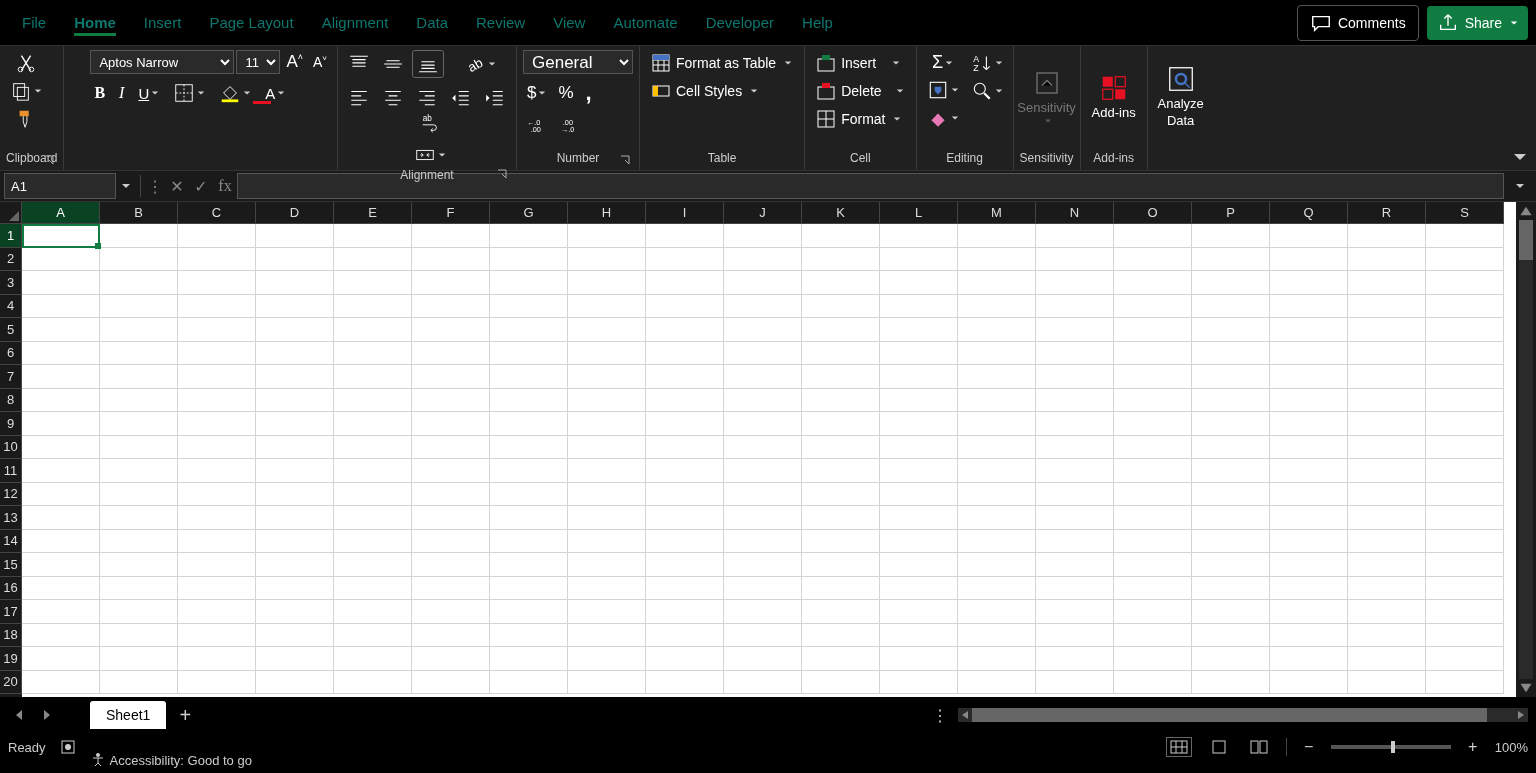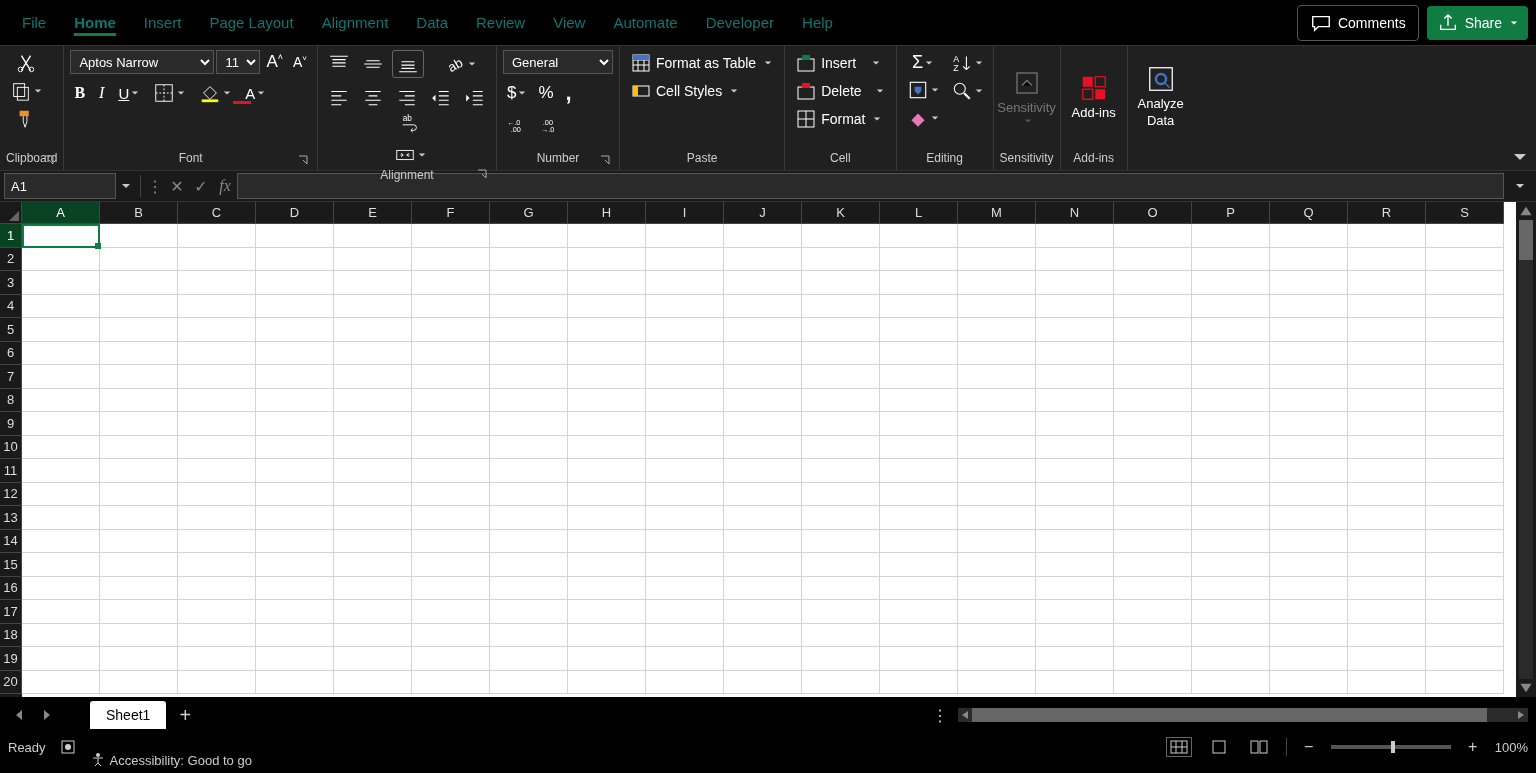"Aptos Narrow" div.group-body { margin-left: none -> 20px }
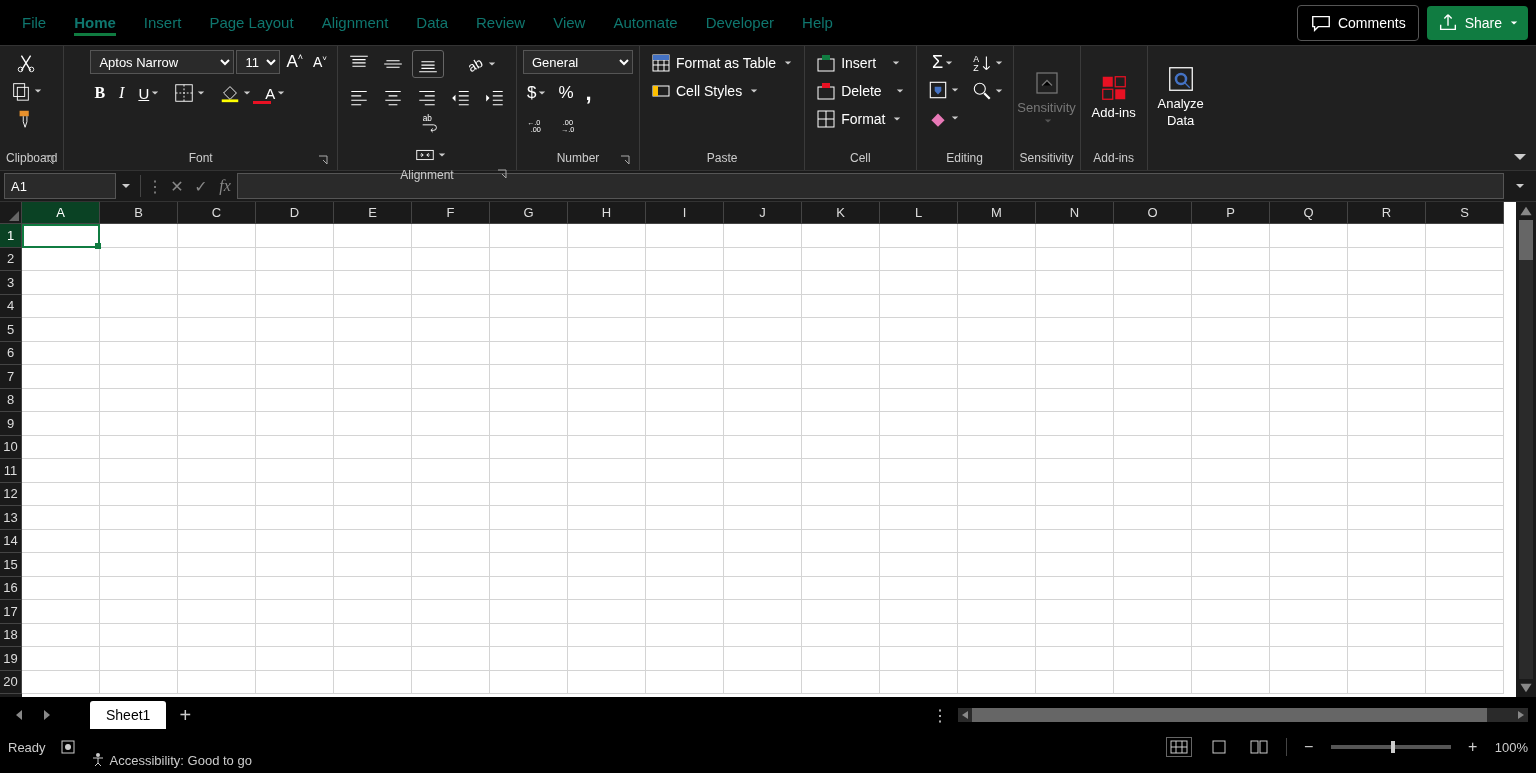"General" .num-format { font-size: 13px -> 17px }
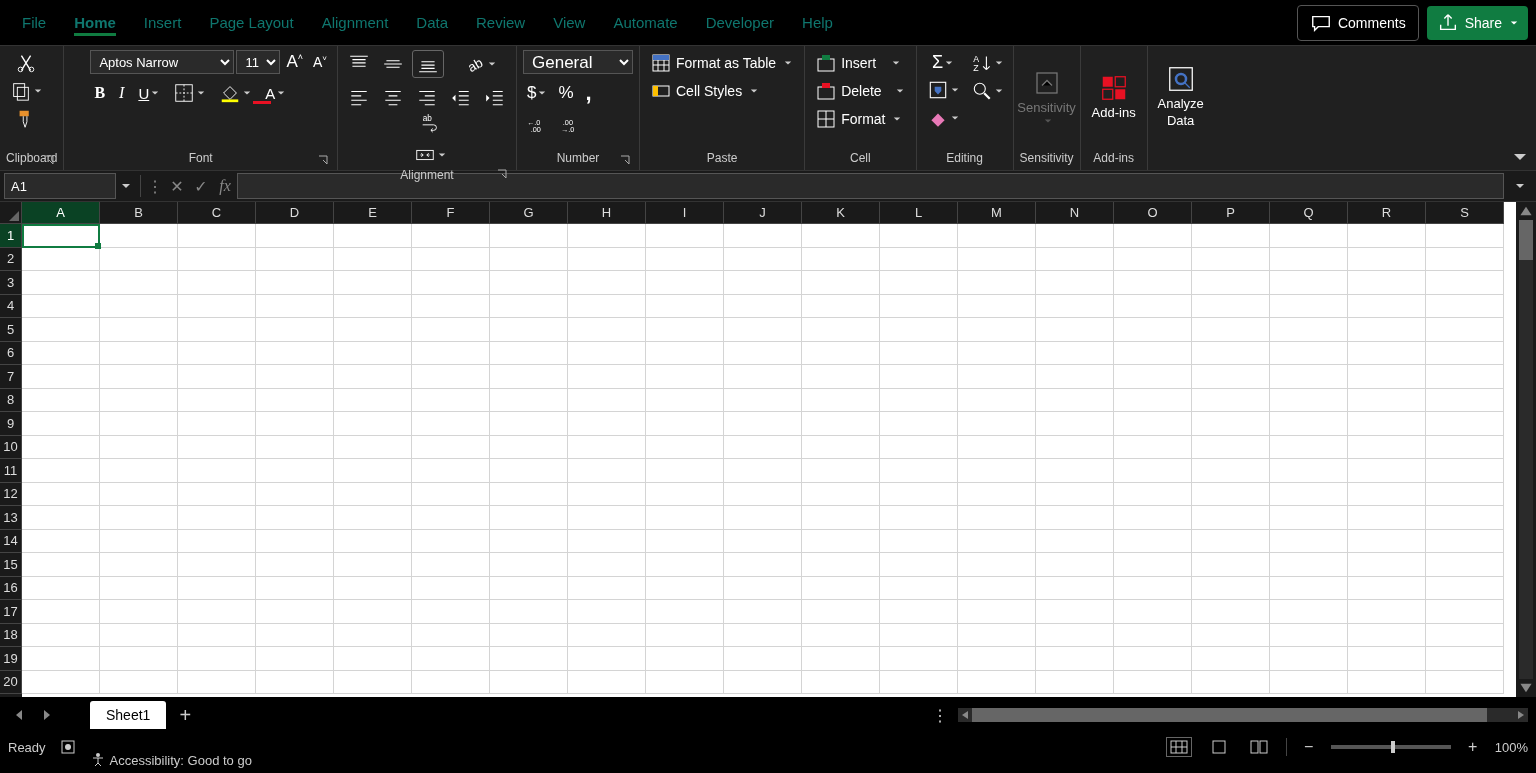"Font" div.group-label { html: <div> <span>Font</span> <div> <svg> <path></path> </svg> </div> </div> -> none }
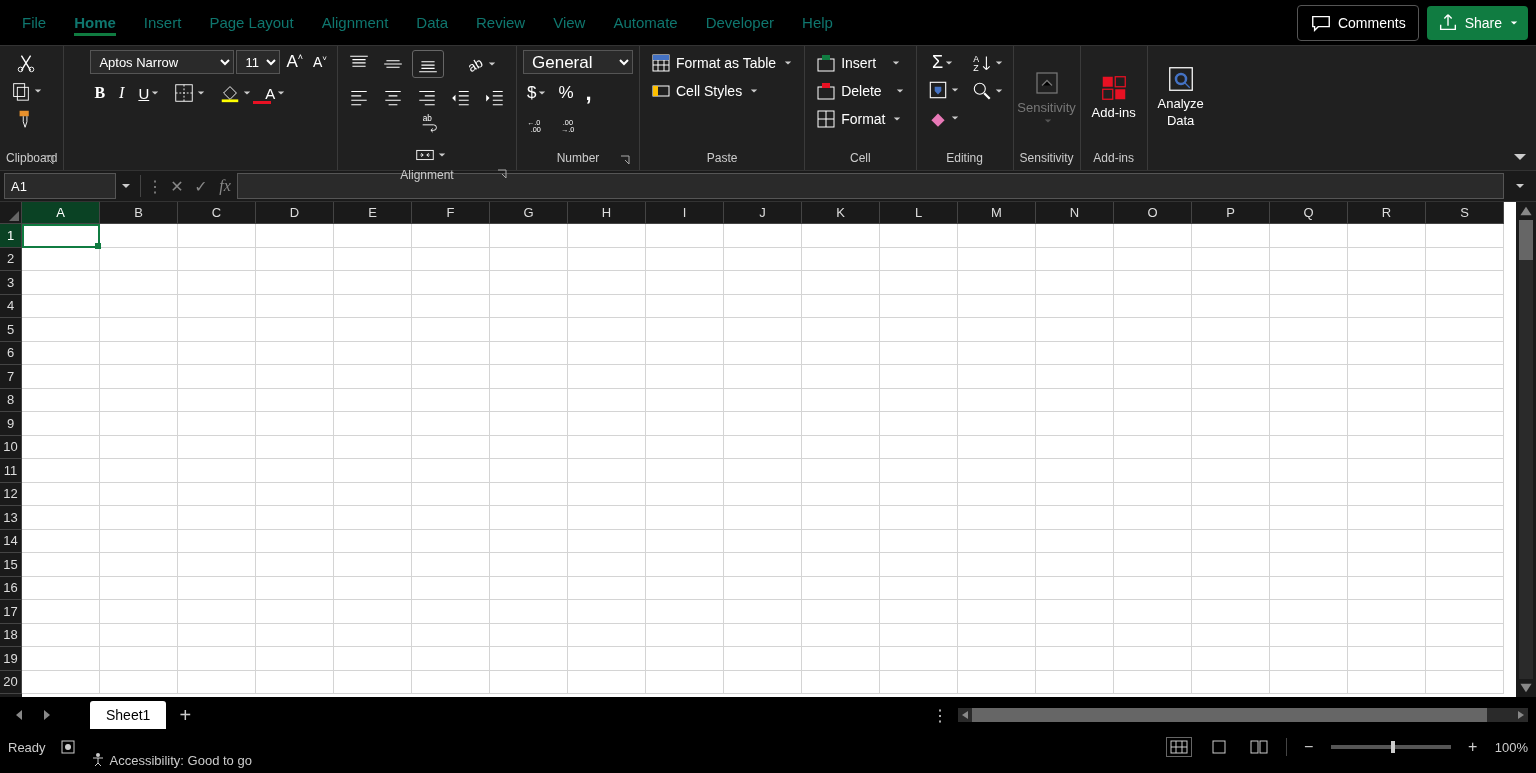"Paste" span { text: Paste -> Table }
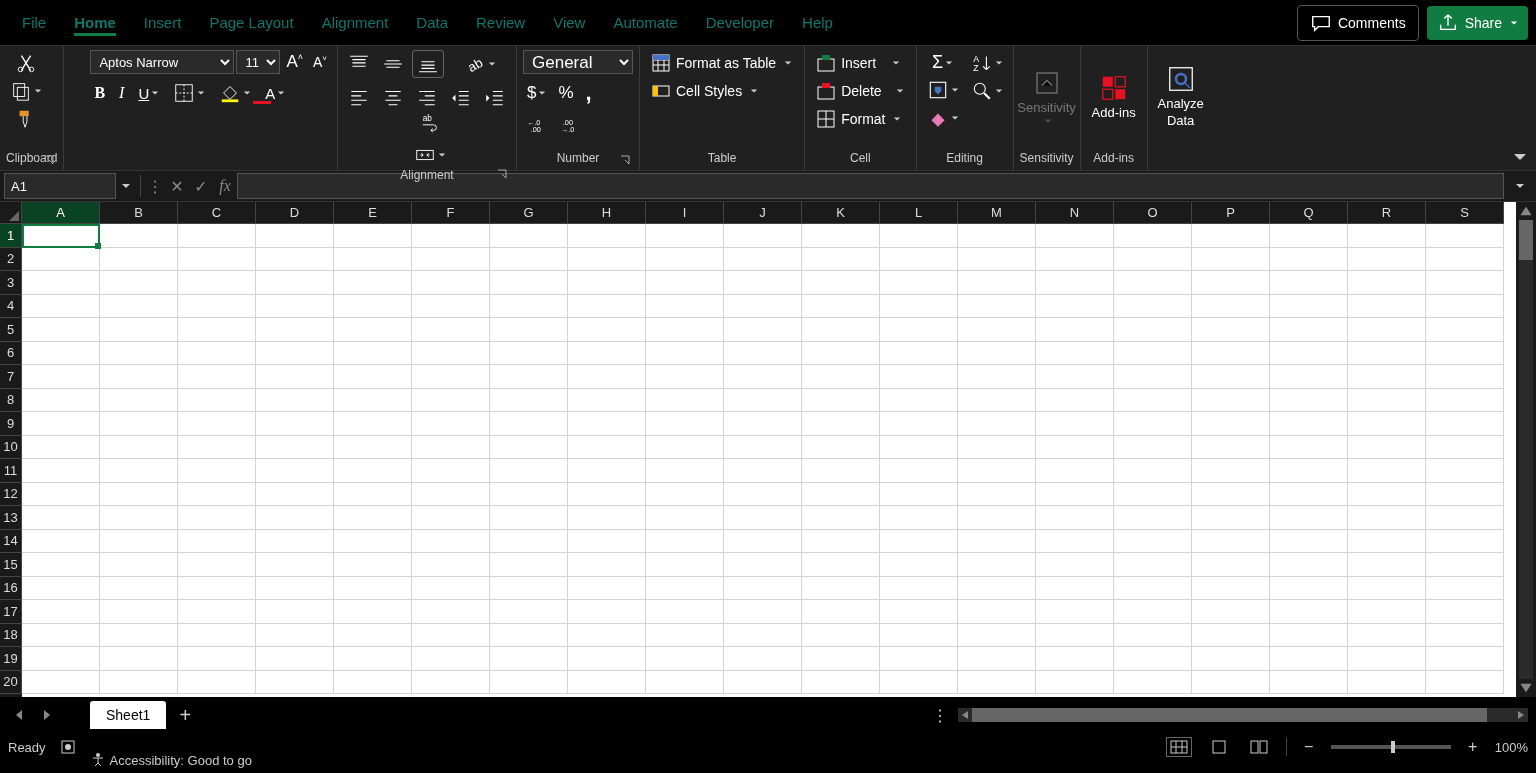"fx" span { font-style: italic -> none }
